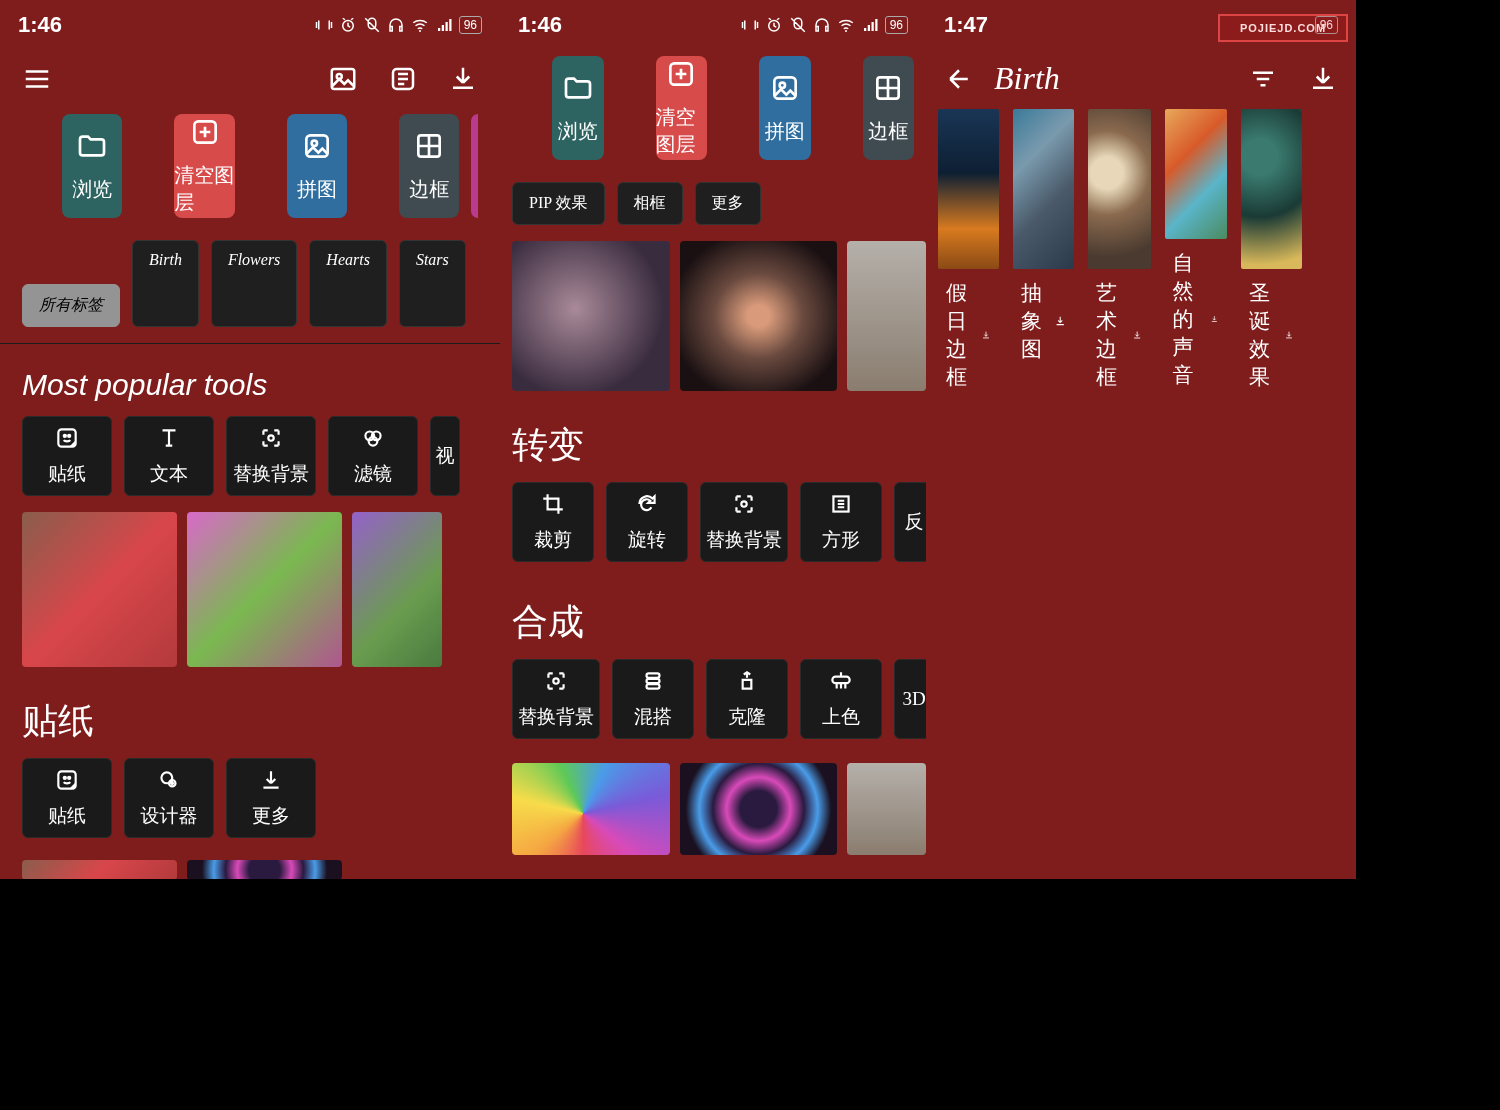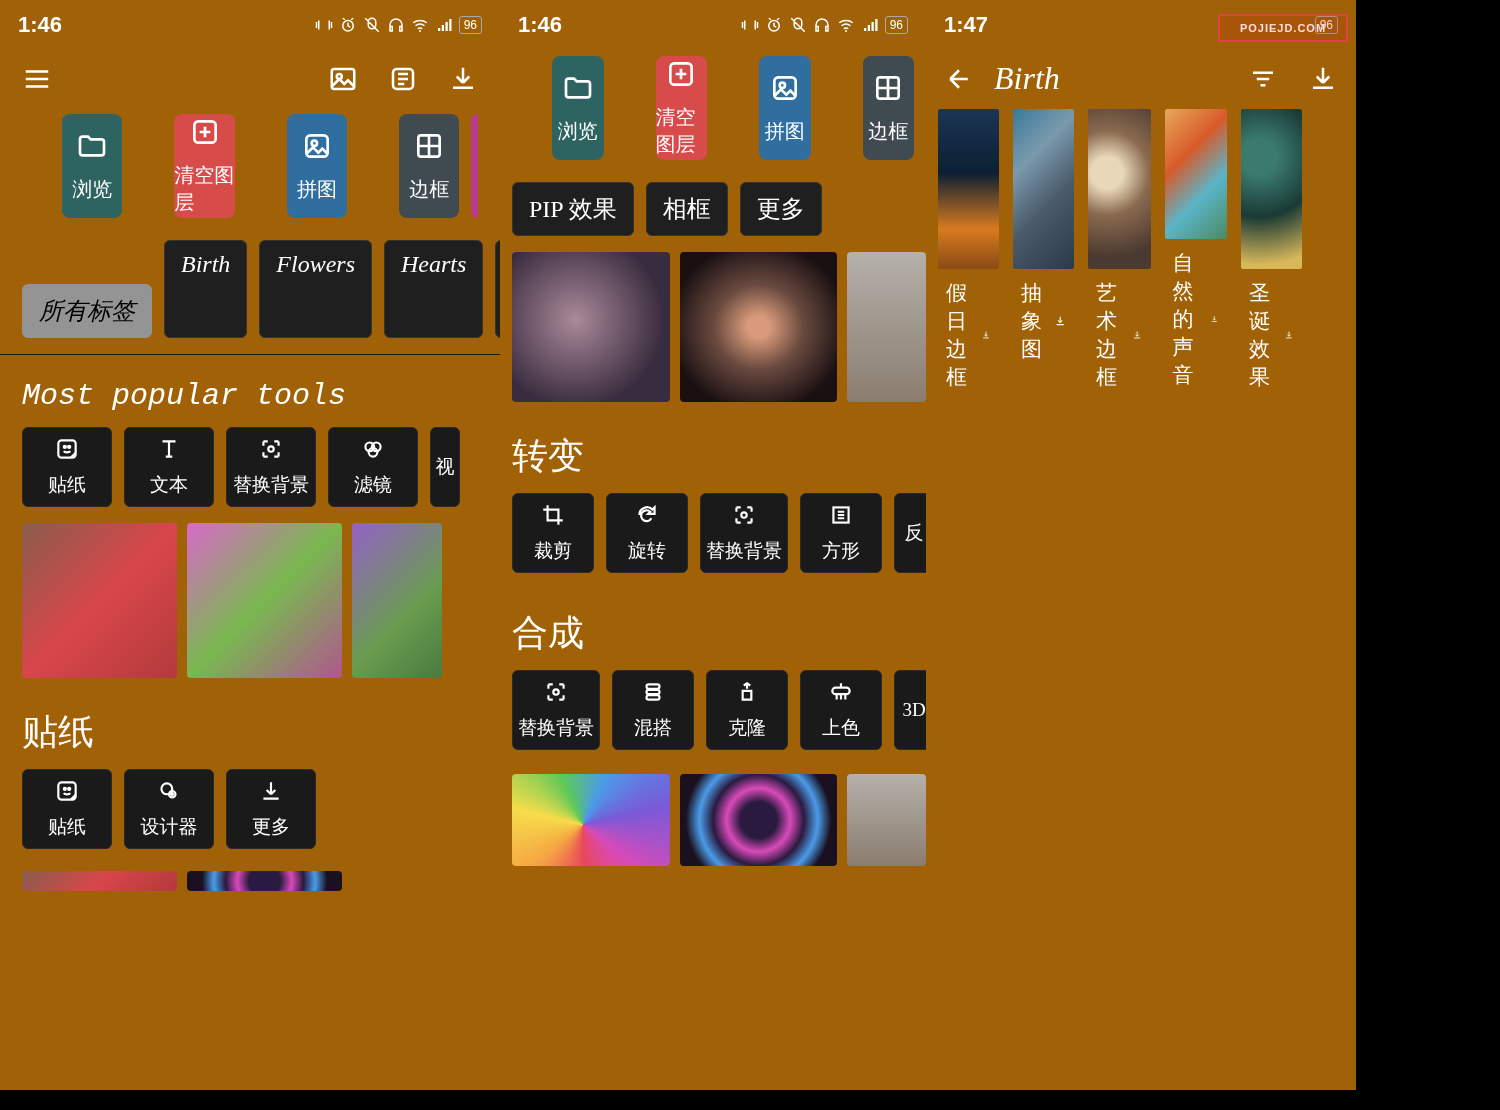"1:46" .screen { background: #a16207 -> #7f1d1d; height: 1090px -> 879px }
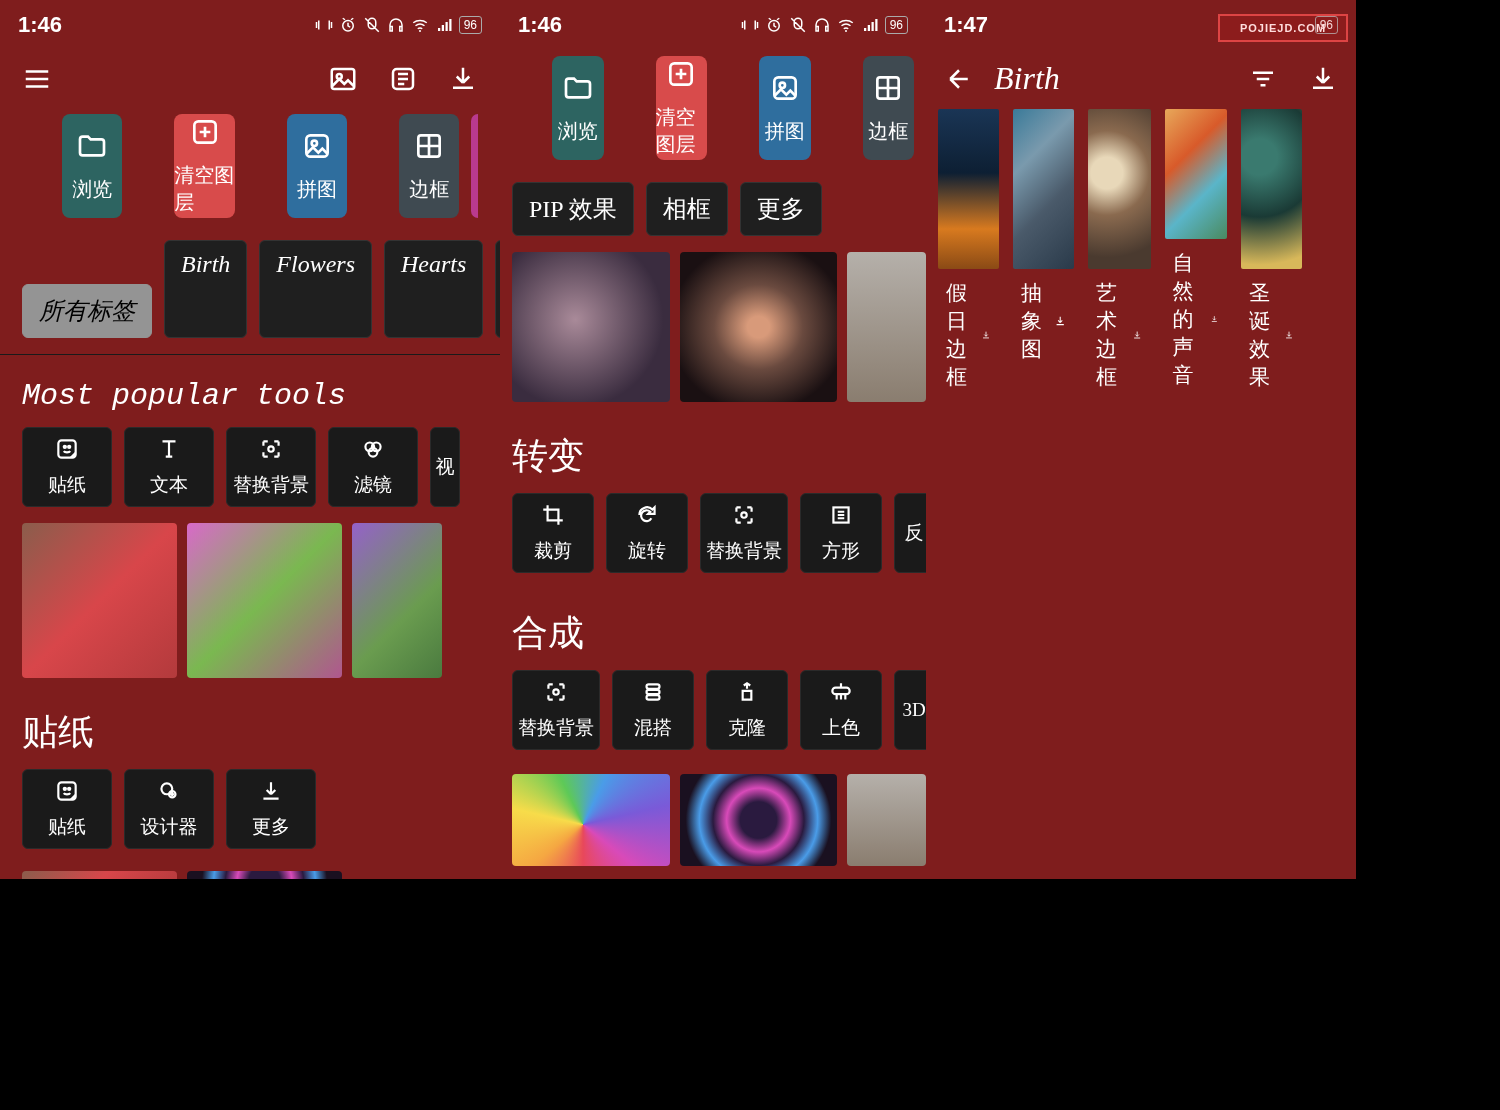"PIP 效果" .chip { font-size: 24px -> 16px }
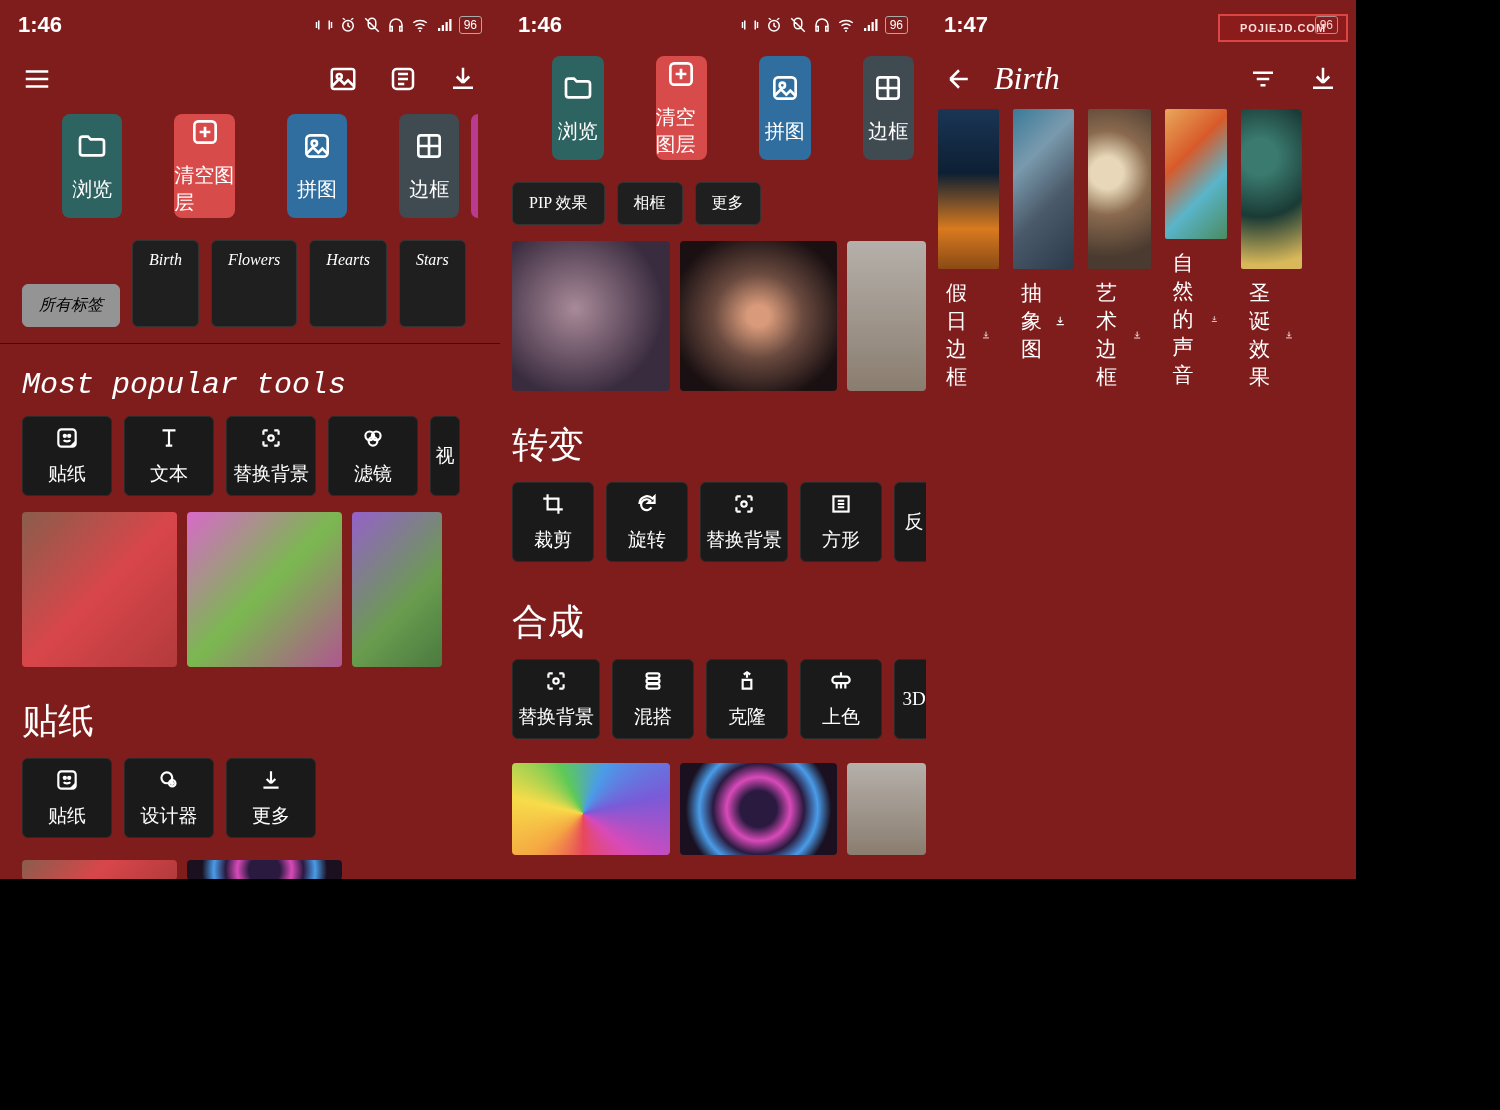"Most popular tools" .section-title { font-family: Liberation Mono, monospace -> Liberation Sans, sans-serif }
